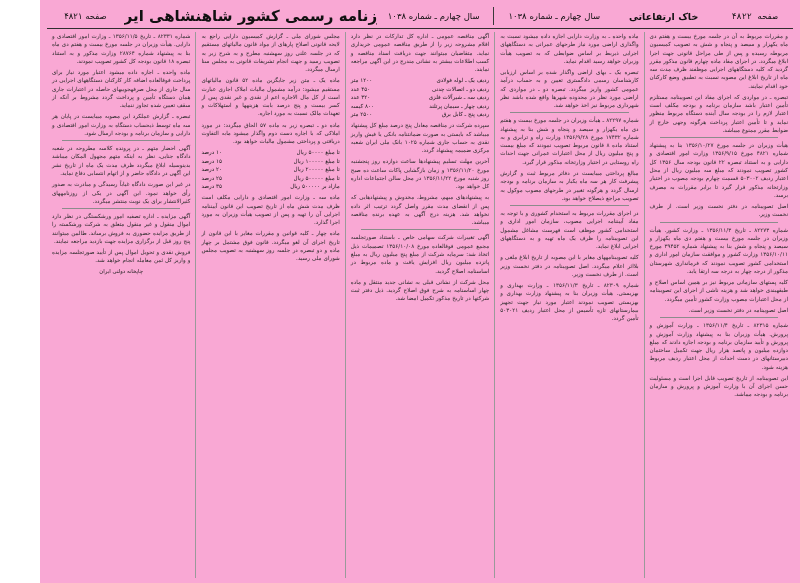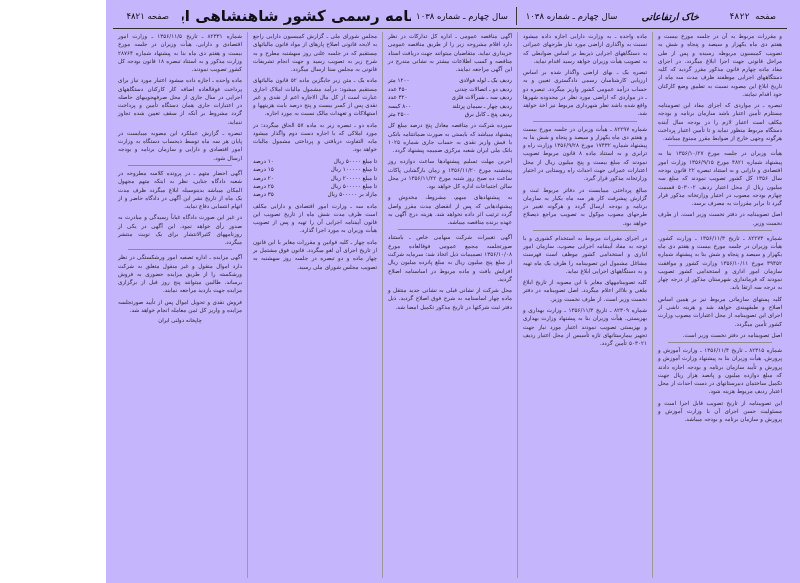"صفحه ۴۸۲۱" .page { background: #c4b5fd -> #f9a8d4; padding: 6px 13px 5px 7px -> 6px 7px 5px 7px; width: 694px -> 760px }
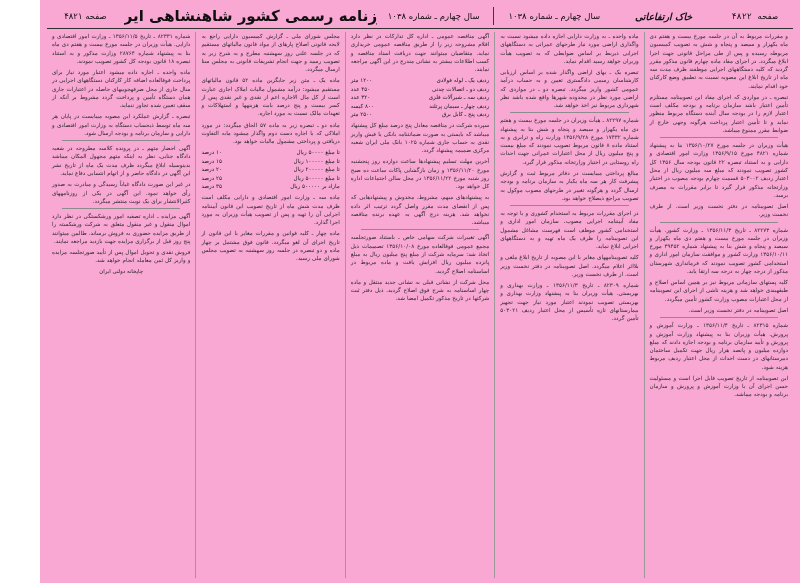"خاک ارتفاعاتی" .mast-title-sec { font-style: italic -> none }
